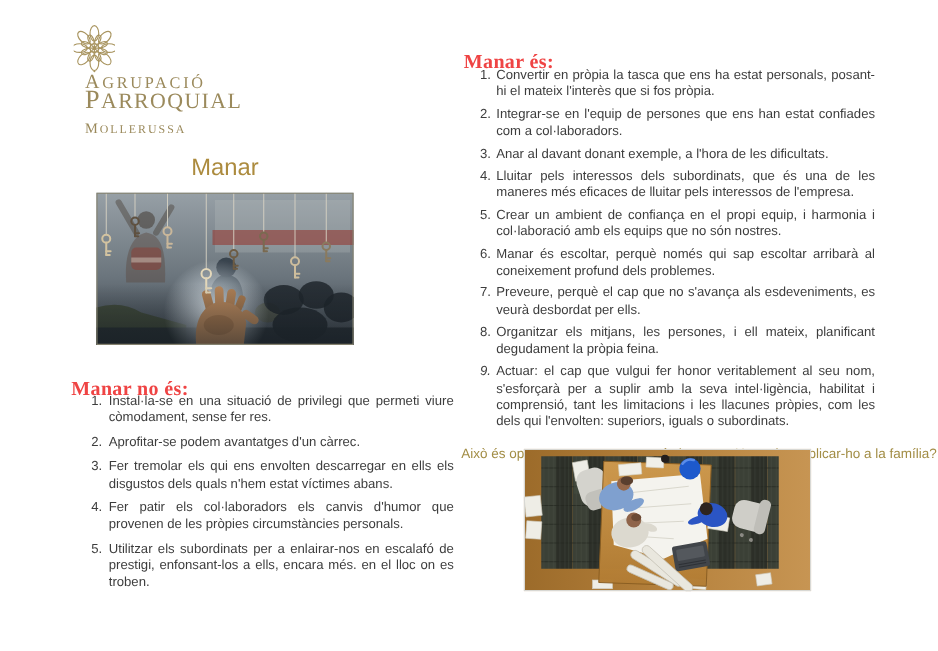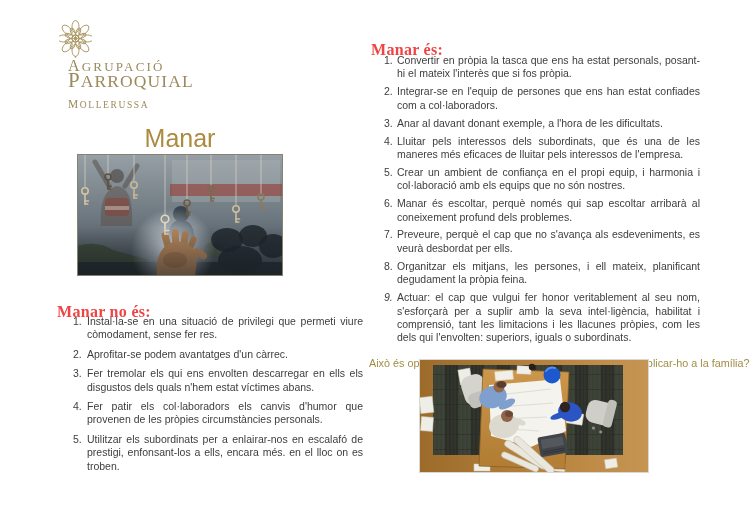"Manar" .doc-title { font-size: 25px -> 19px }
